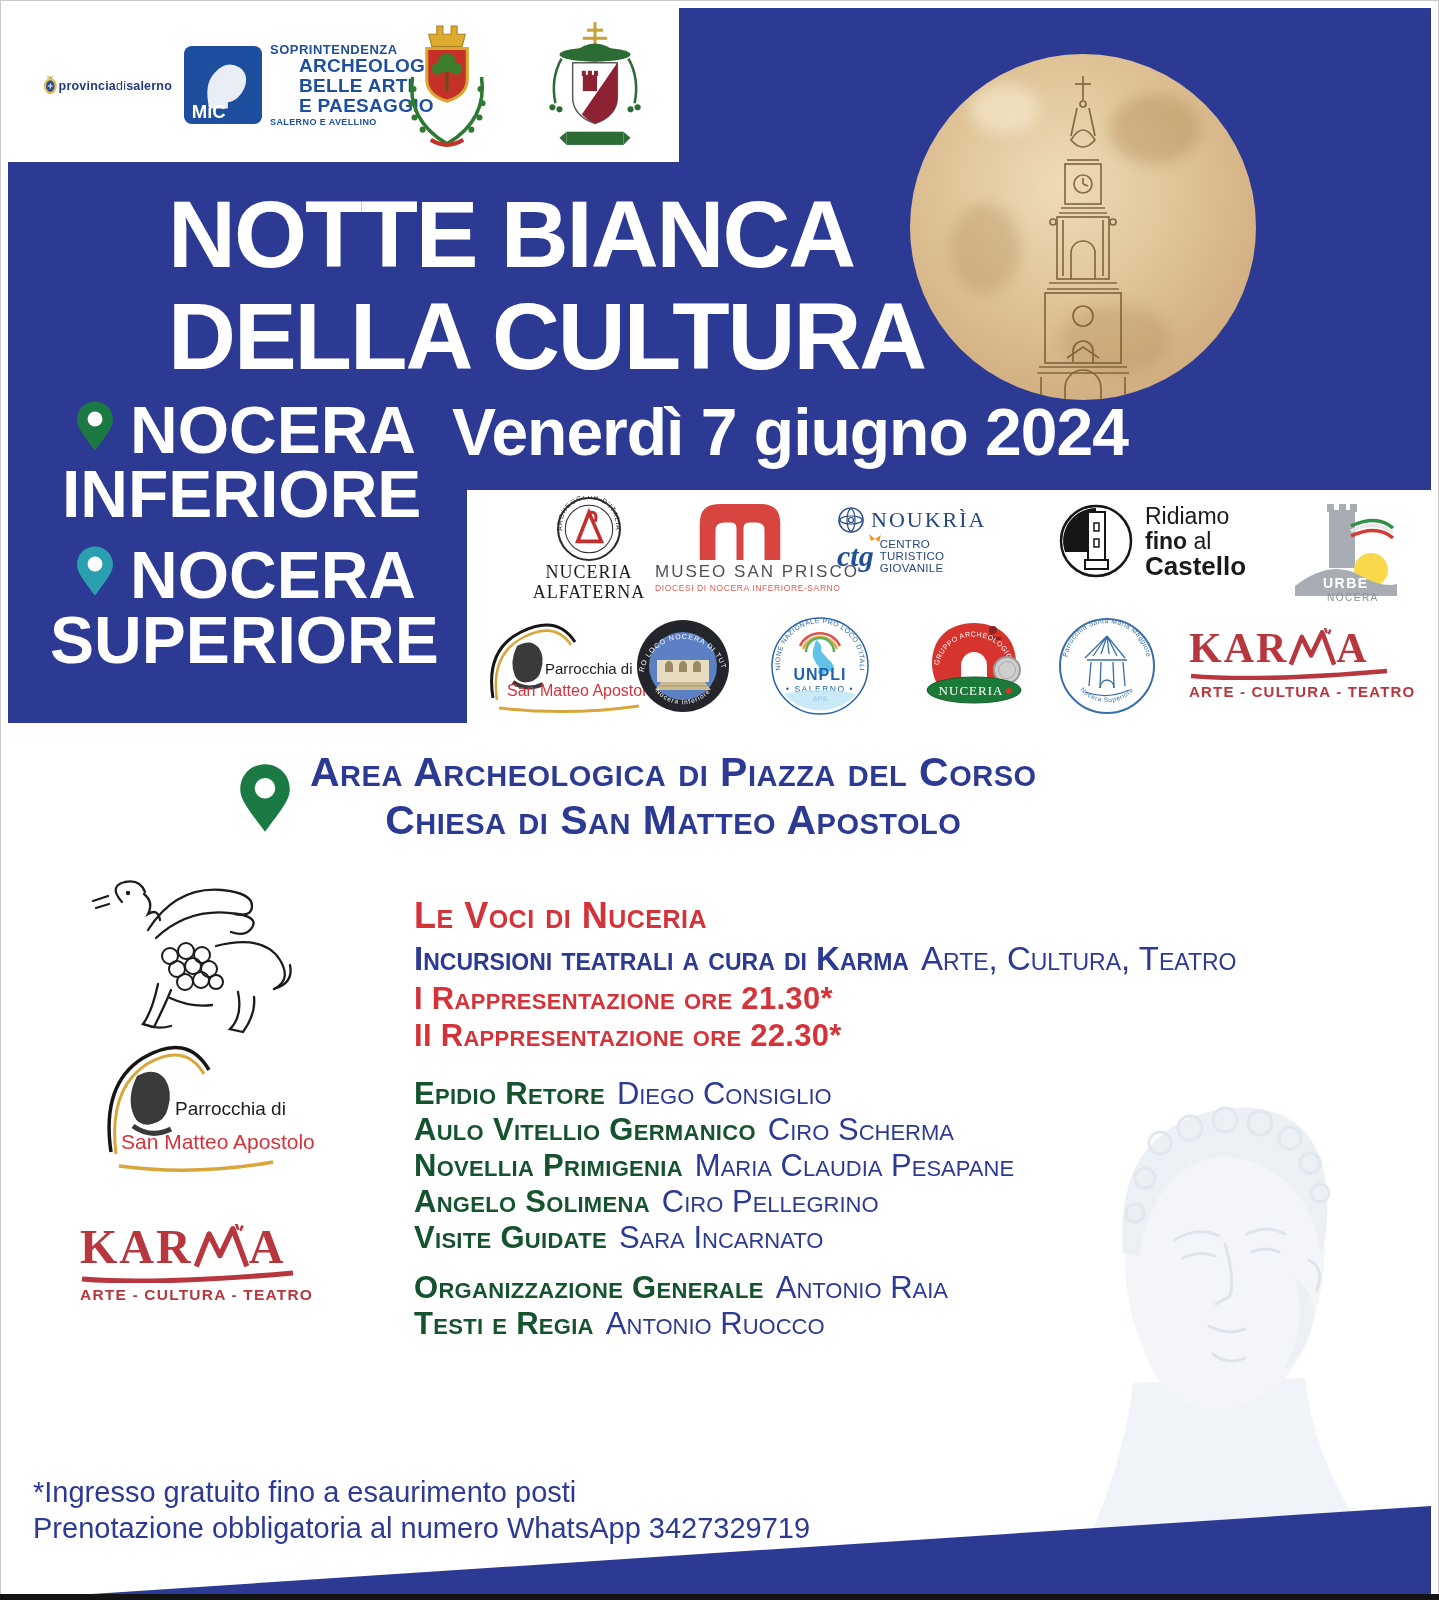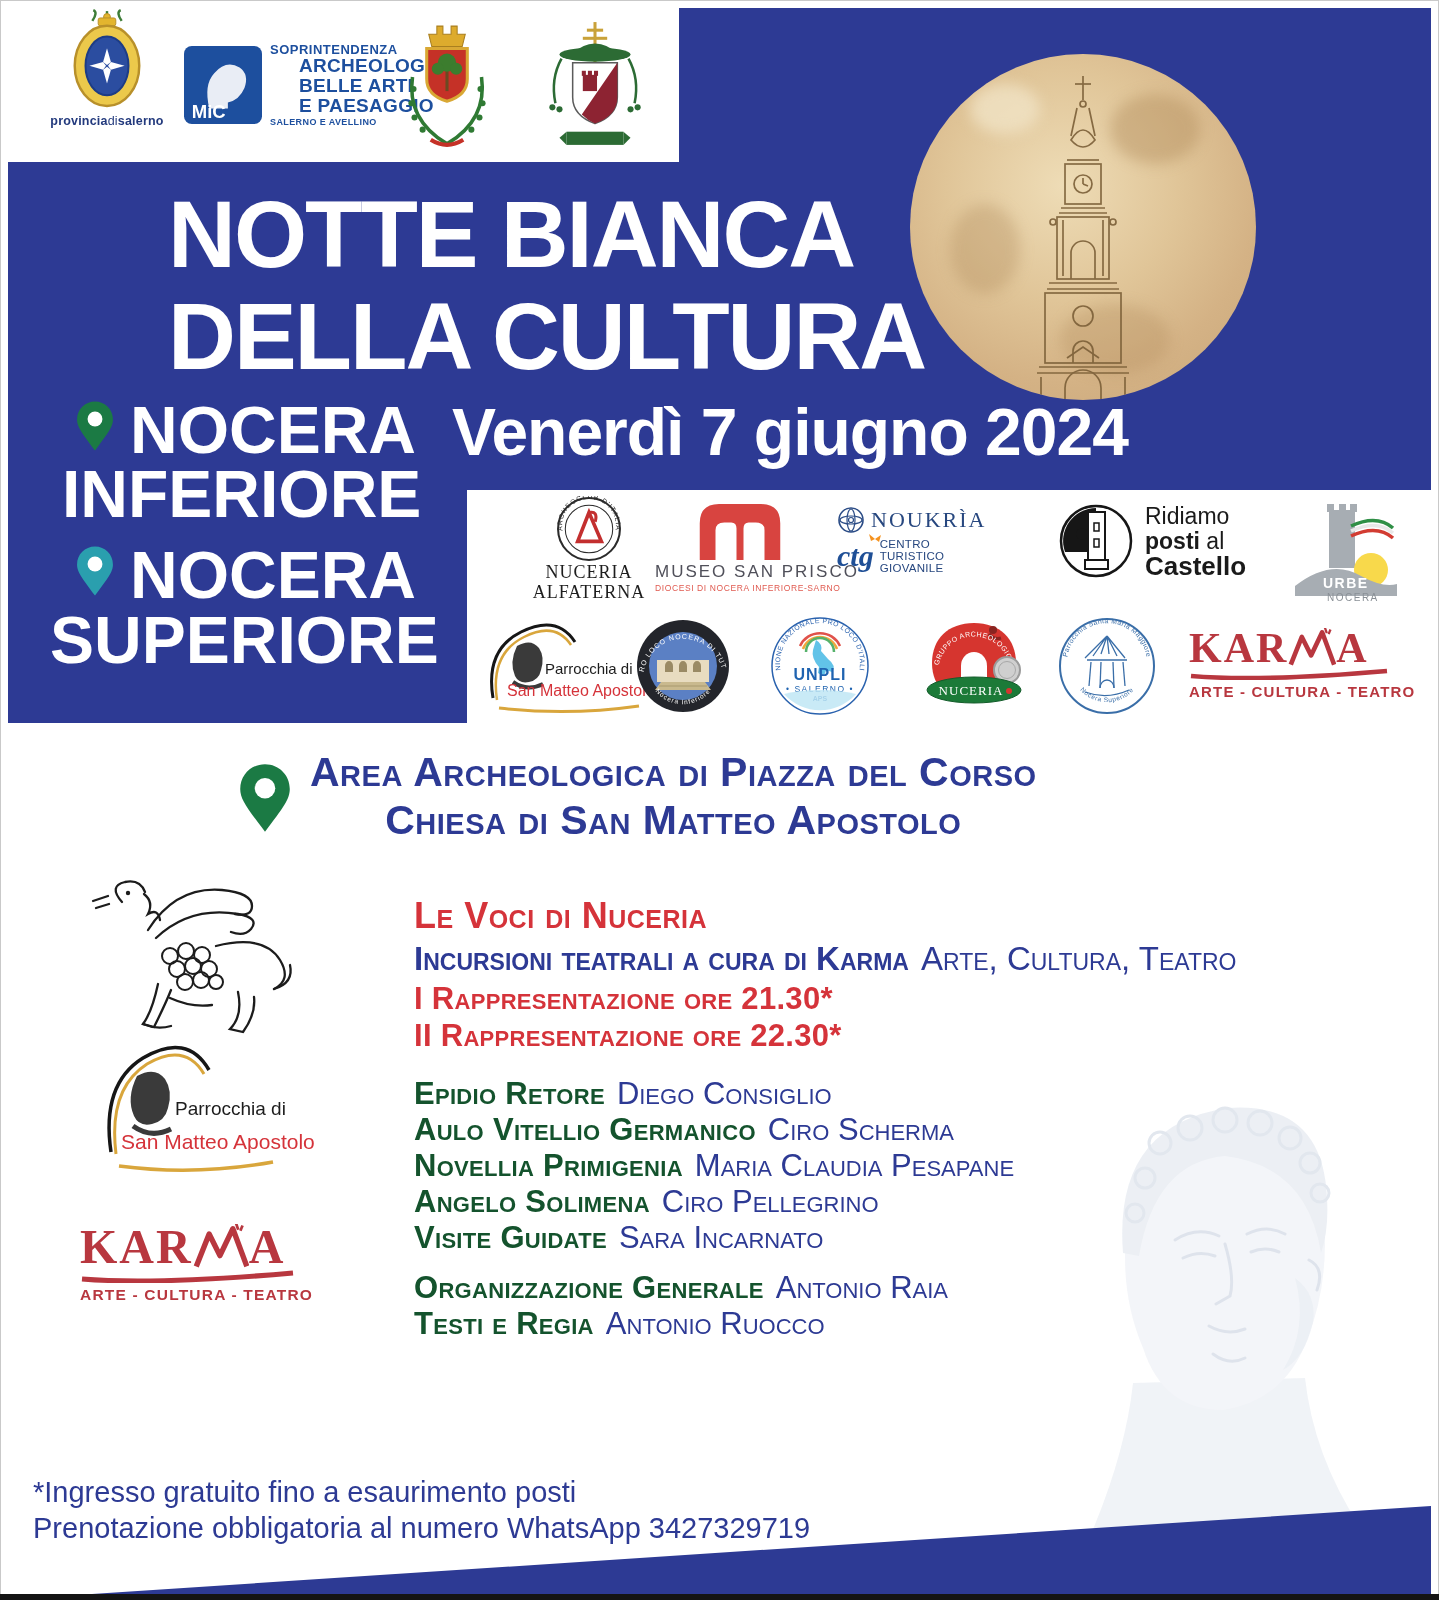"provinciadisalerno" .prov-wrap { flex-direction: column -> none; justify-content: flex-start -> center }
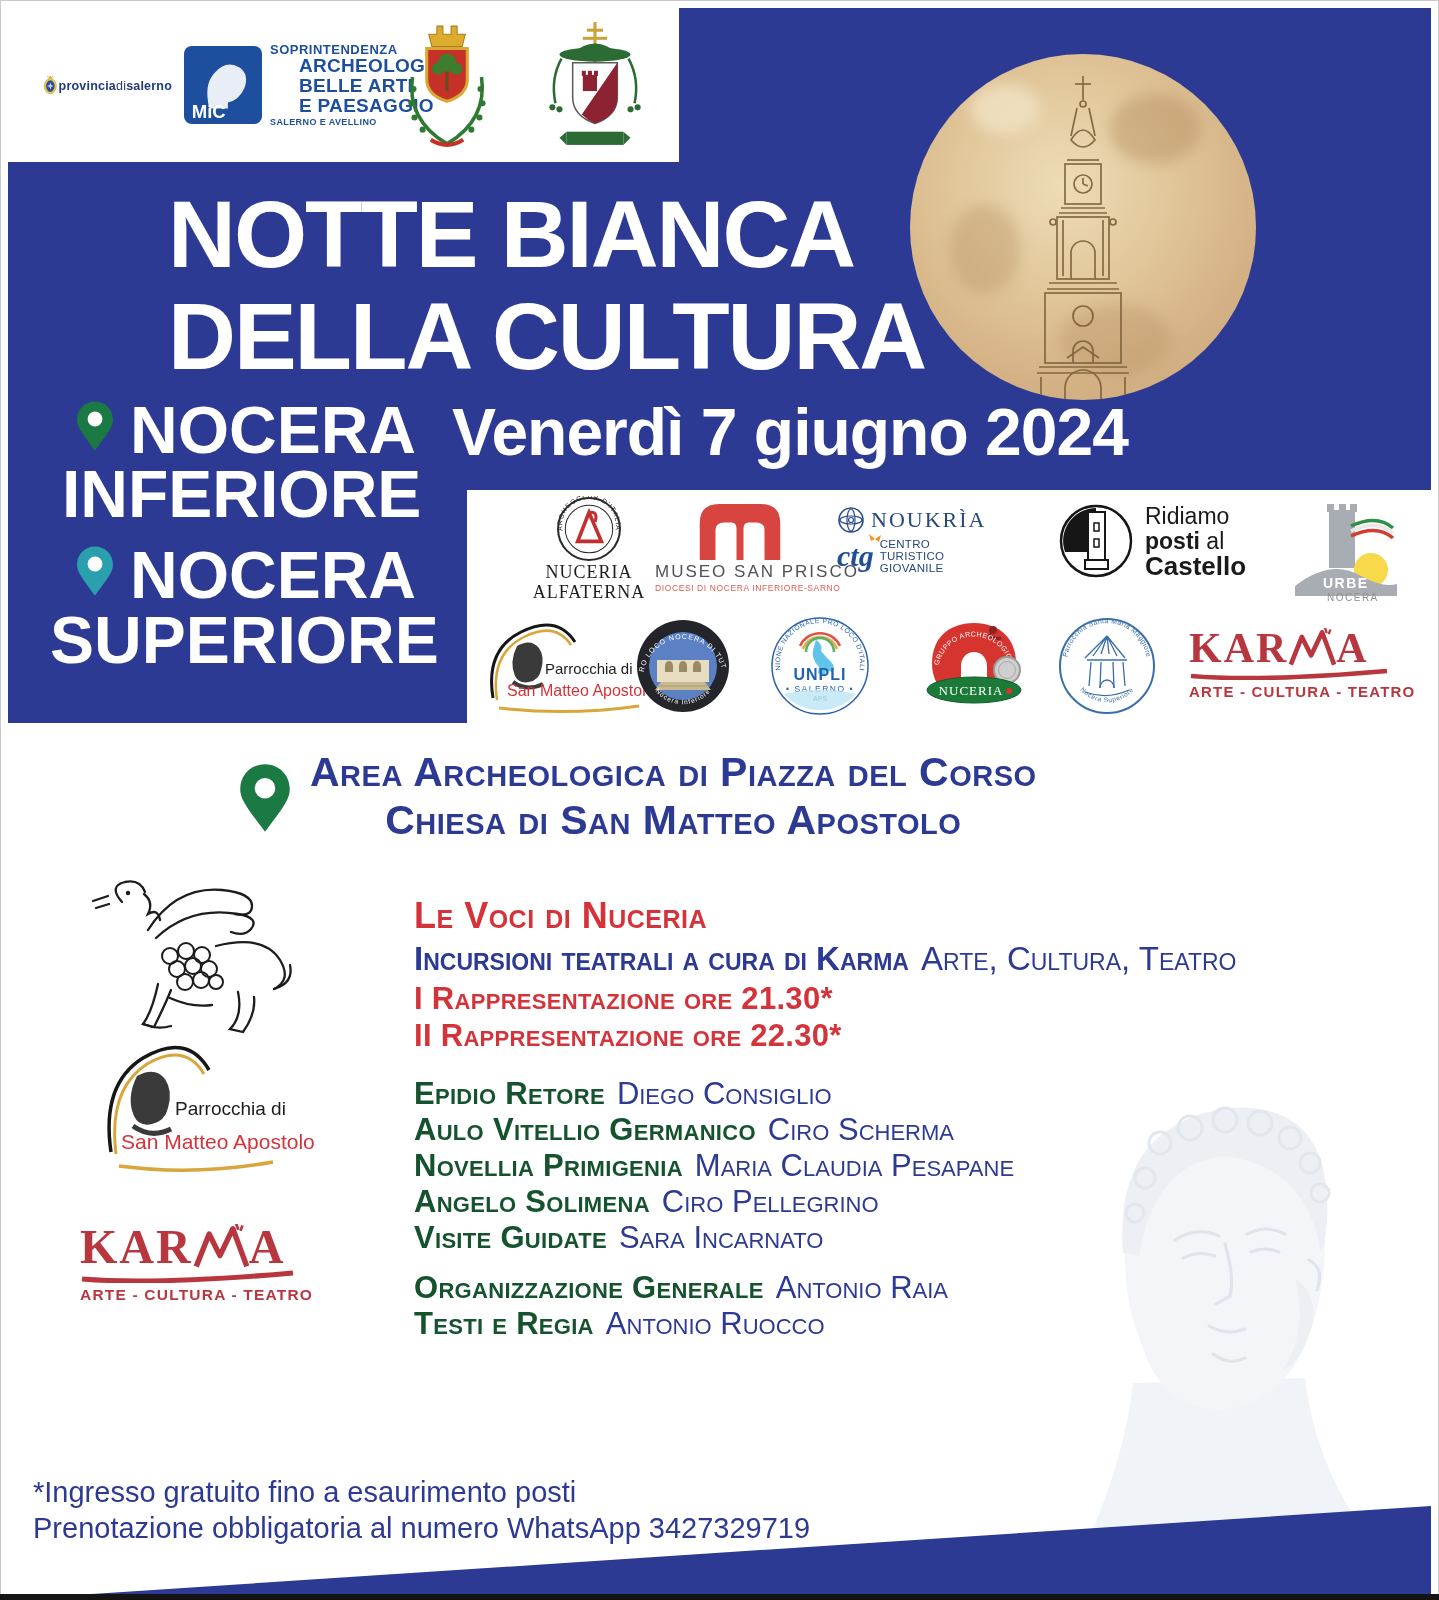"posti" span.bld { text: posti -> fino }
